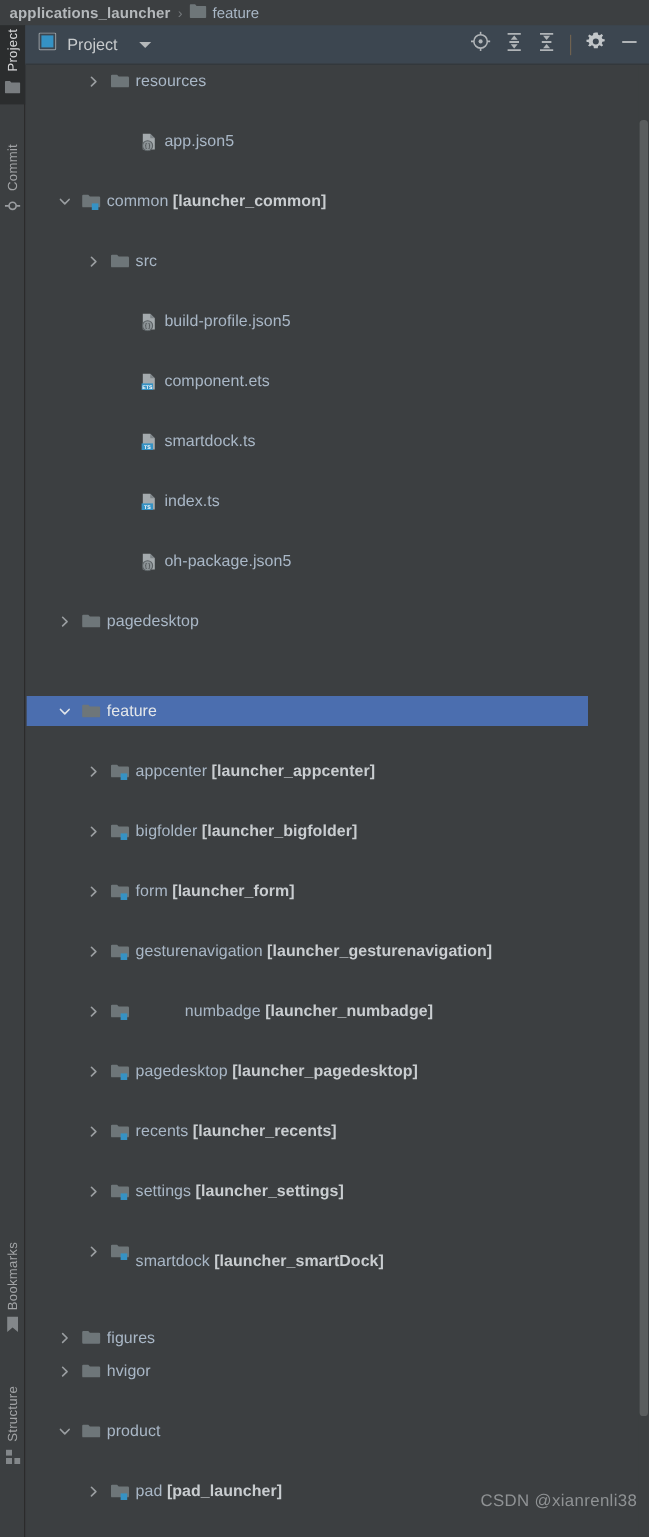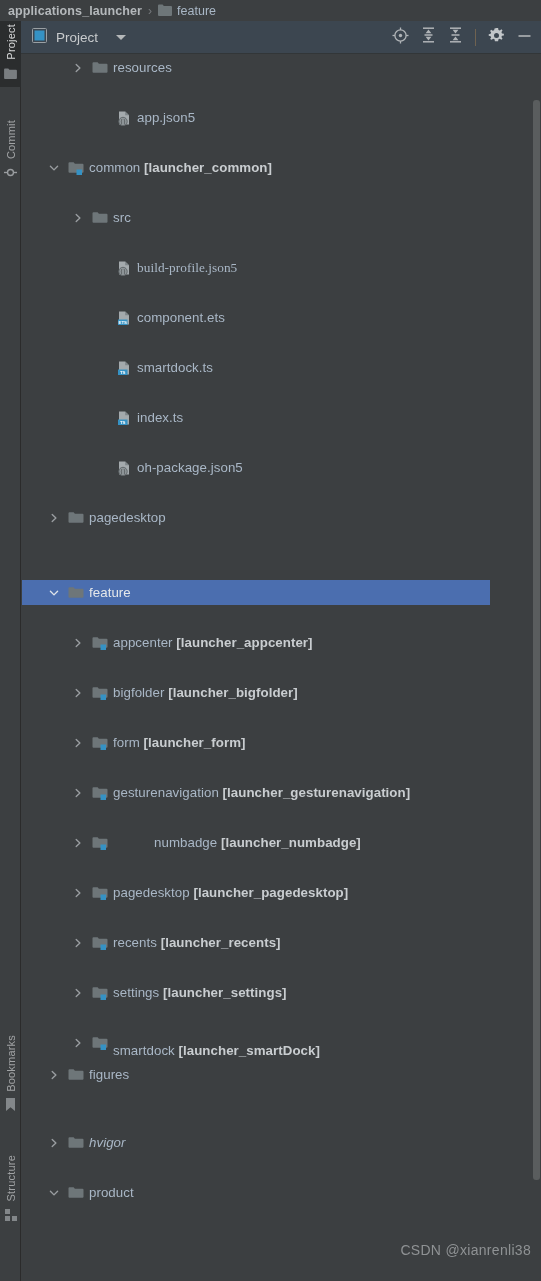"build-profile.json5" span.lbl { font-family: Liberation Serif, serif -> none }
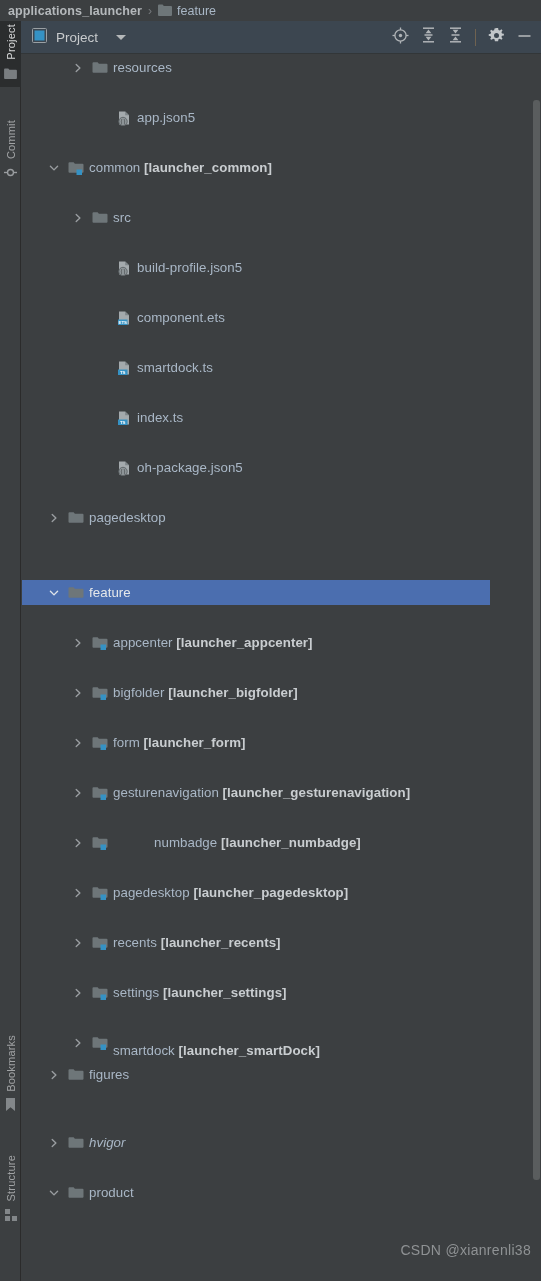"figures" div.row { top: 507px -> 547px }
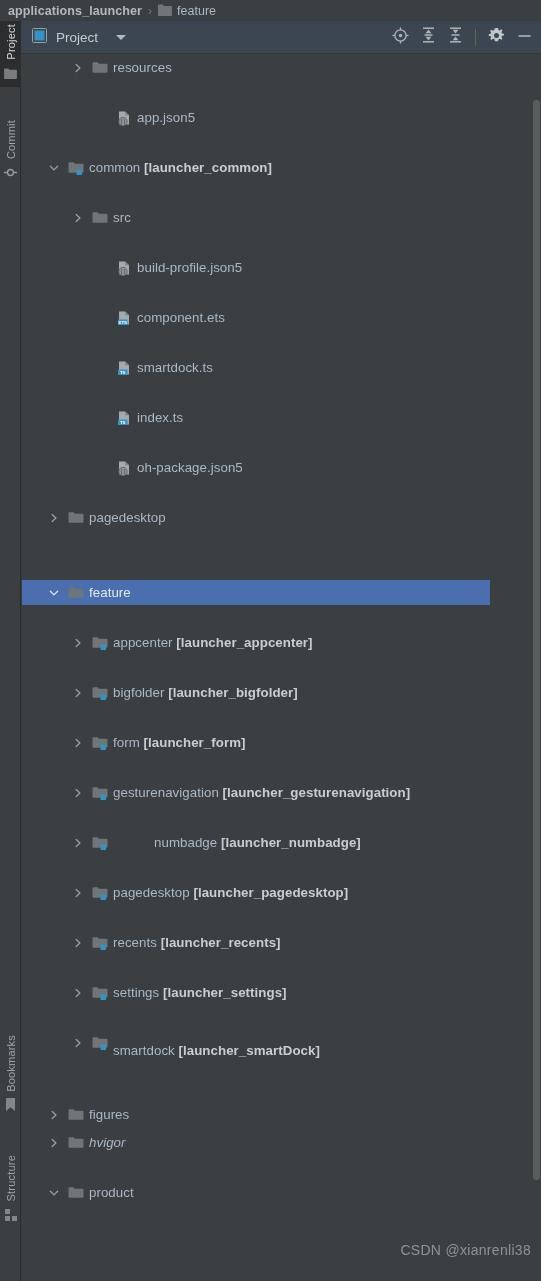"hvigor" span.lbl { font-style: italic -> none }
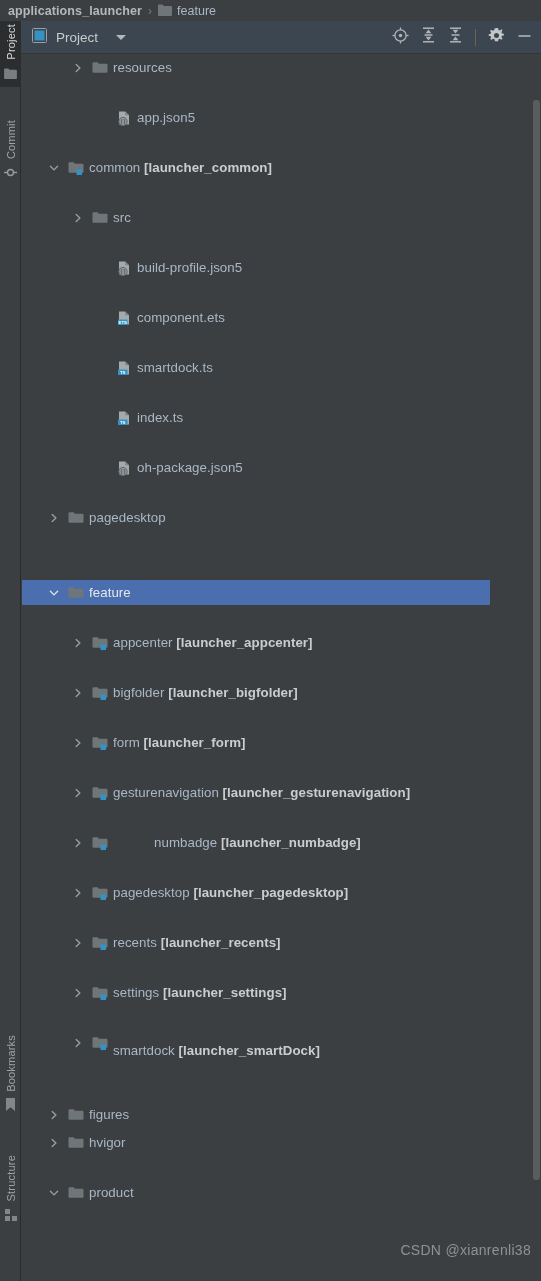"pad [pad_launcher]" div.row { html: none -> <div> <span> <svg> <path></path> </svg> </span> <span><svg> <path></path> <rect></rect> </svg></span> <span>pad <b>[pad_launcher]</b></span> </div> }
